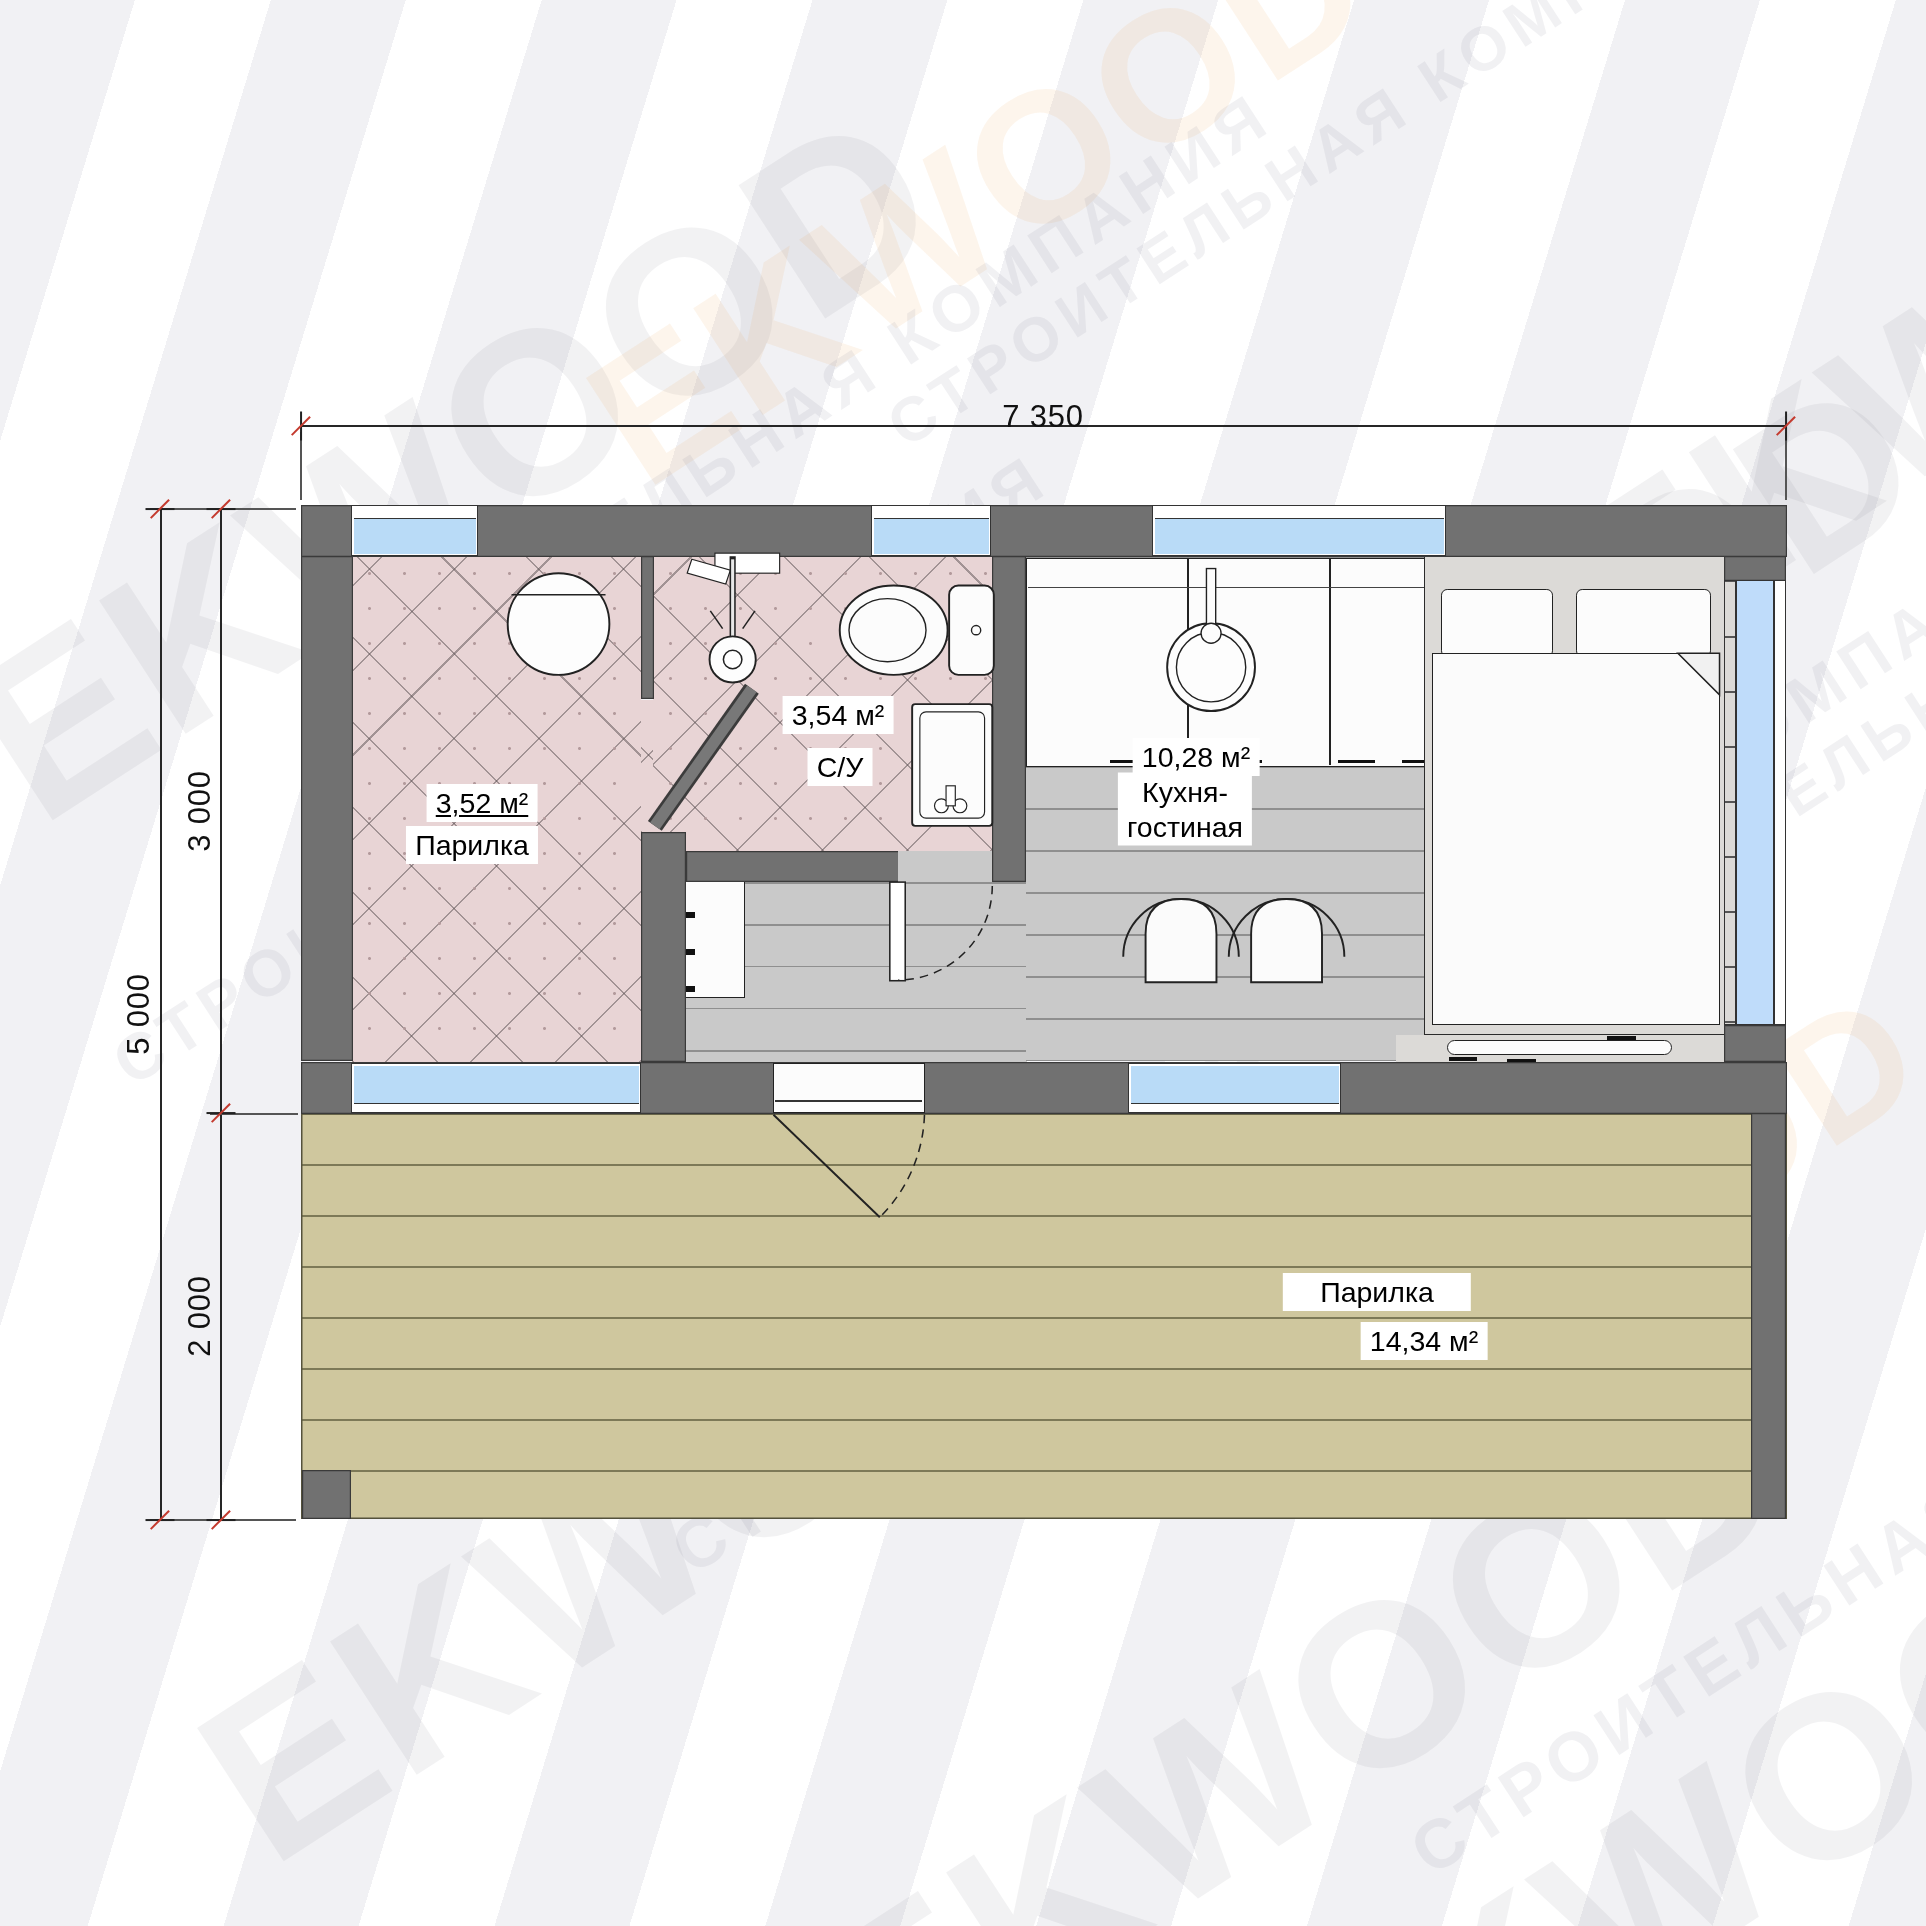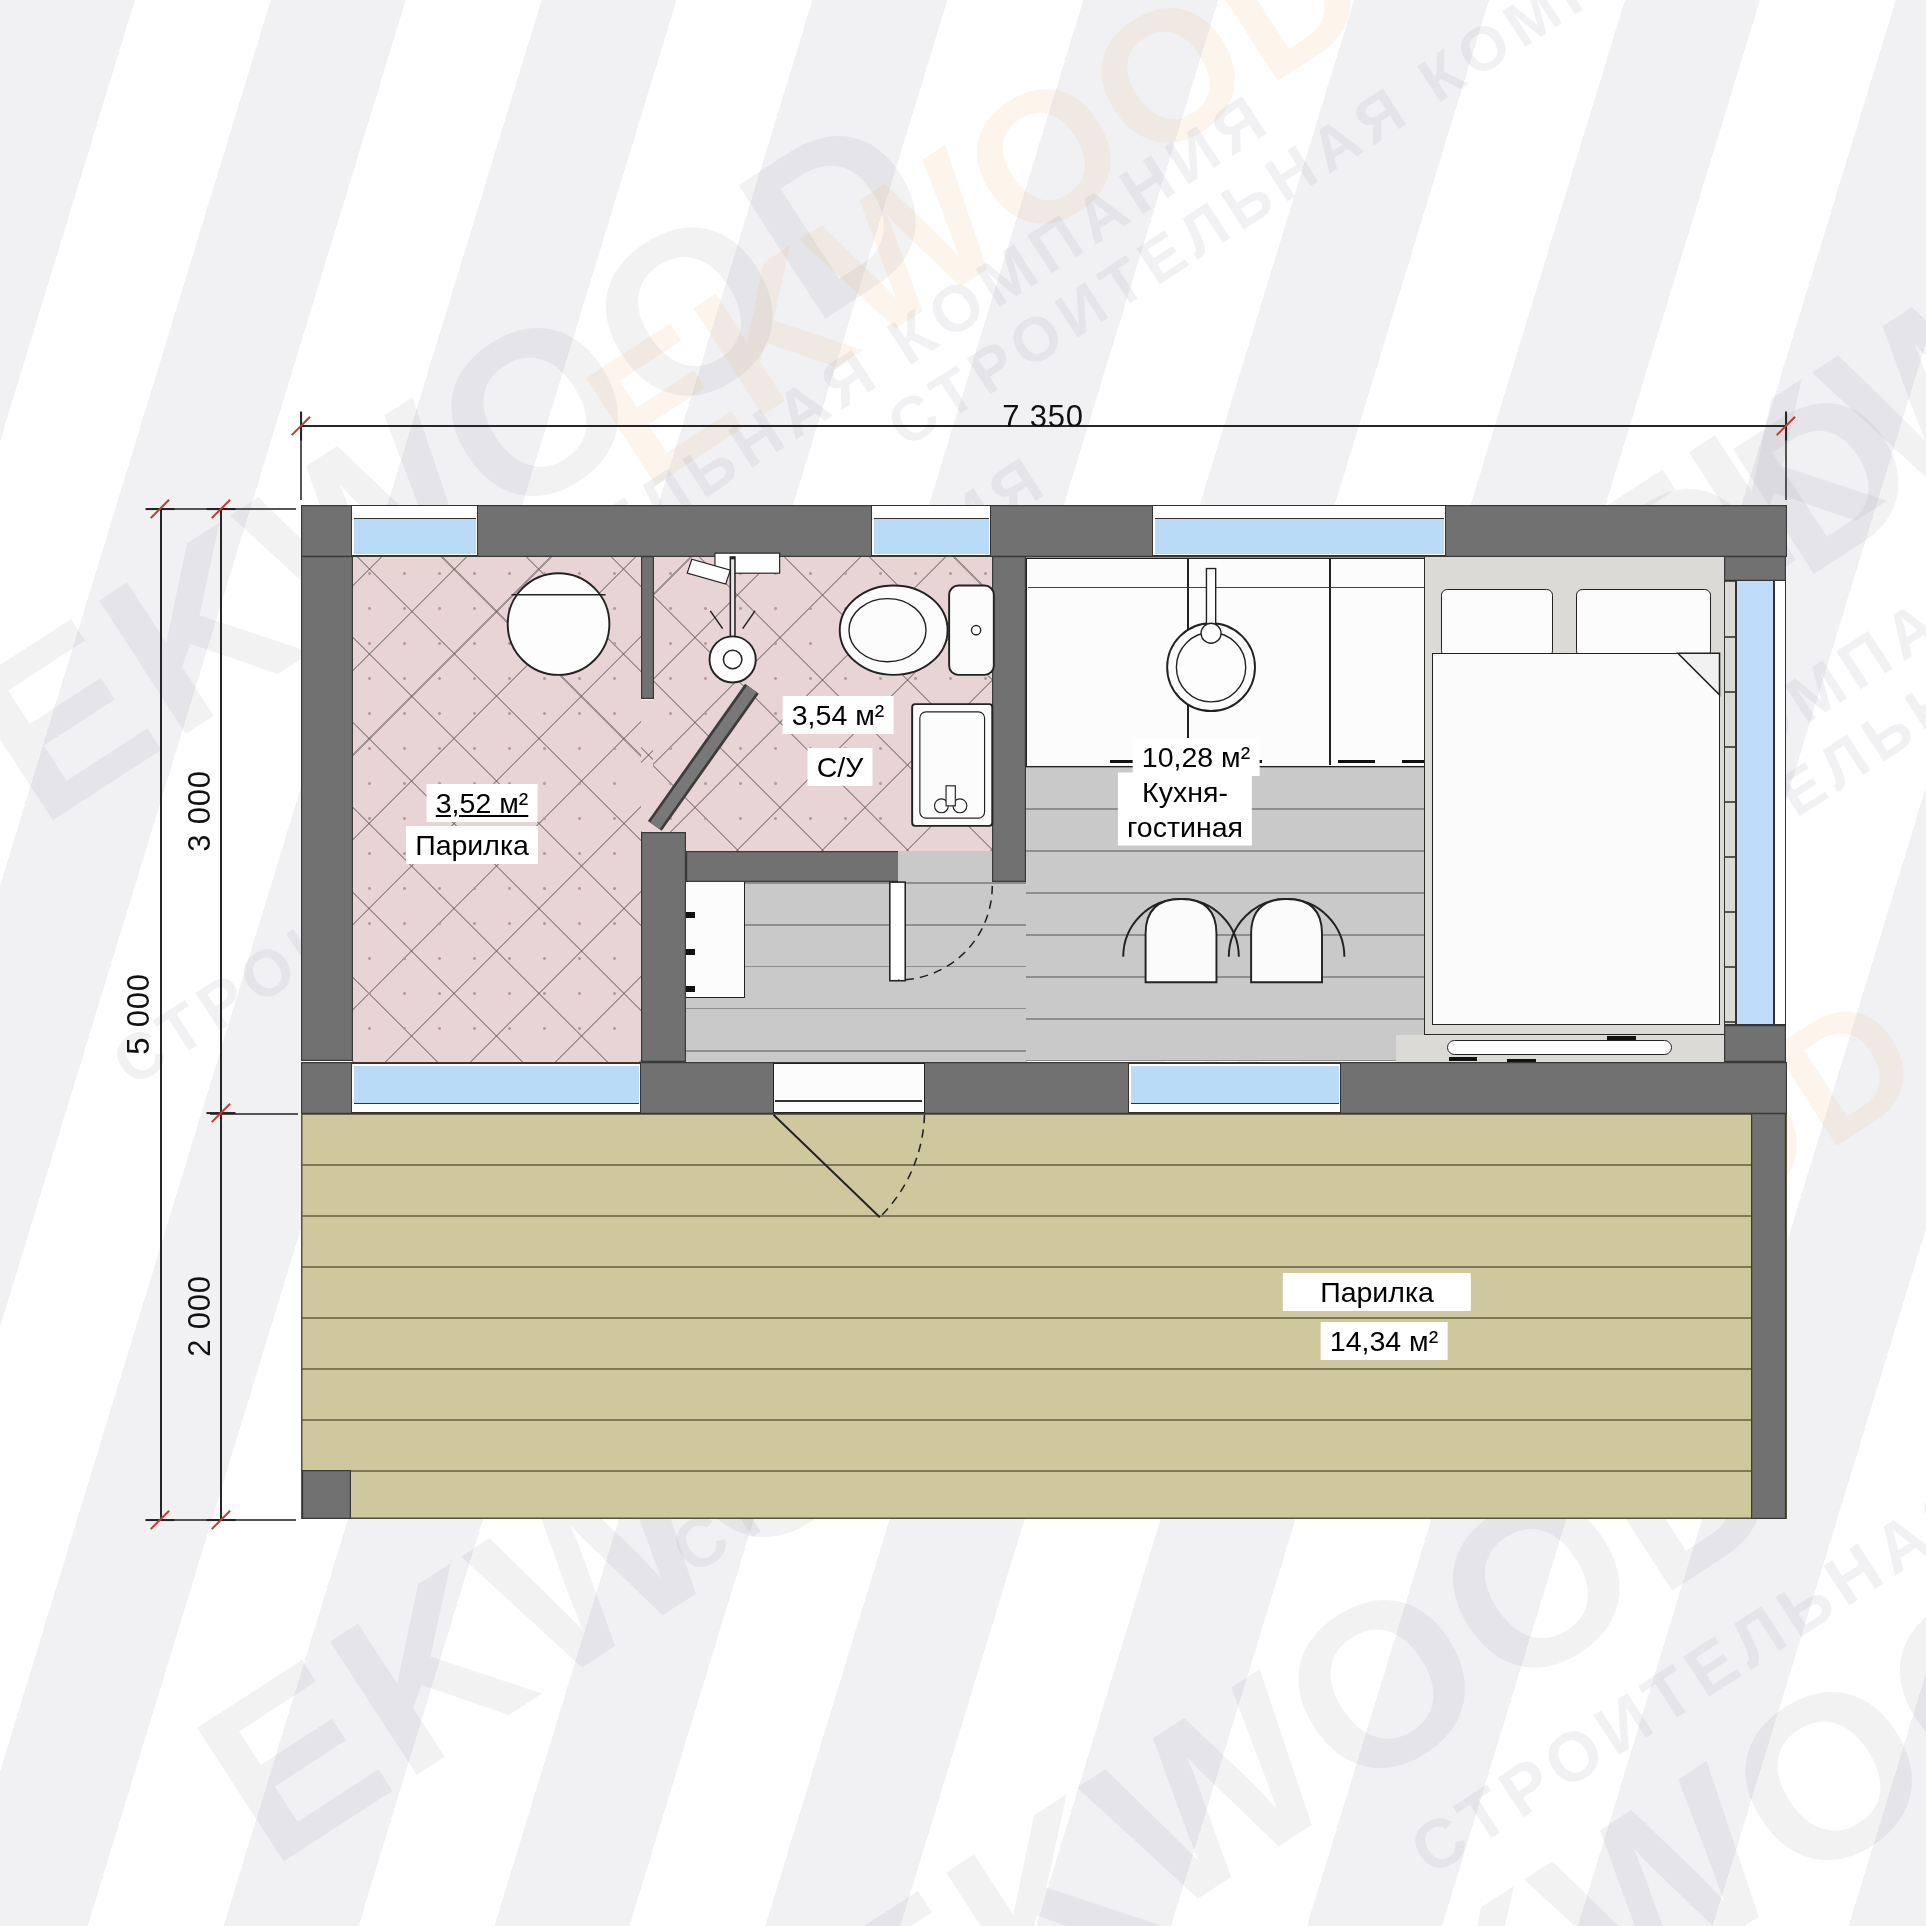"14,34 м²" div.label { left: 1384px -> 1424px }
